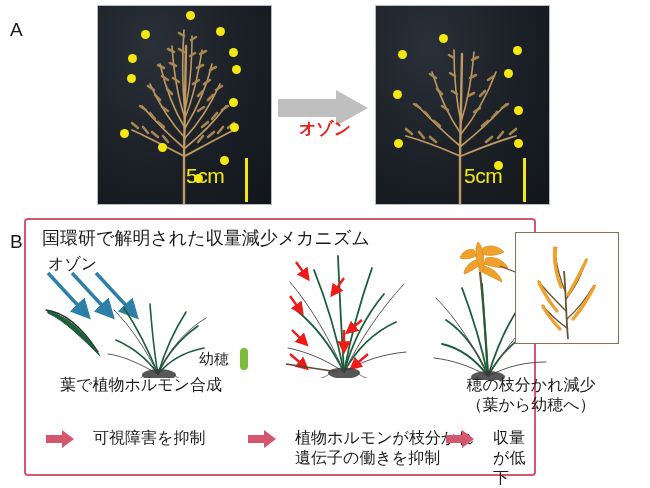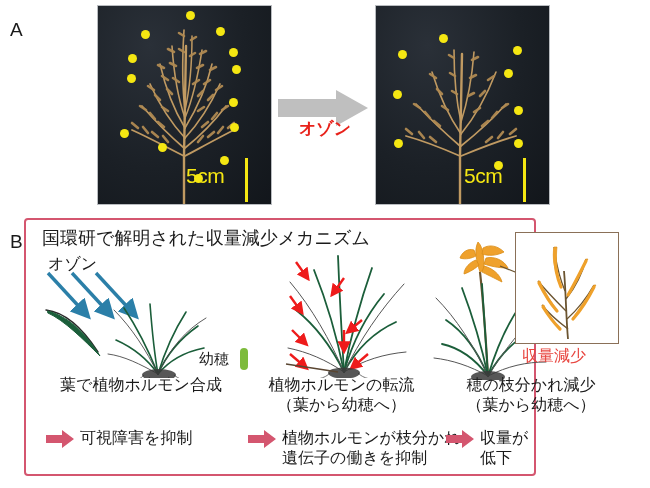"収量減少" div { html: <div>収量減少</div> -> none }
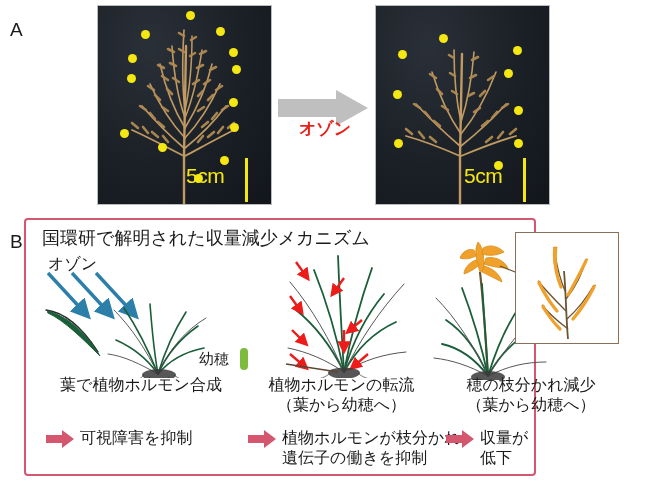"植物ホルモンの転流" div.step-caption { html: <div>植物ホルモンの転流 （葉から幼穂へ）</div> -> none }
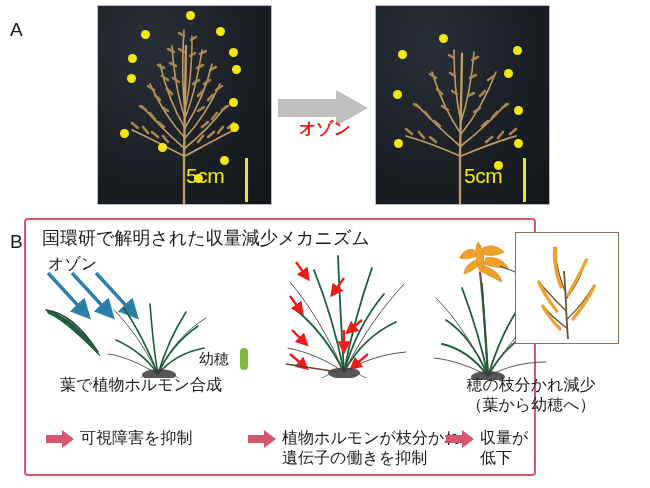"可視障害を抑制" .result-row { gap: 6px -> 19px }
